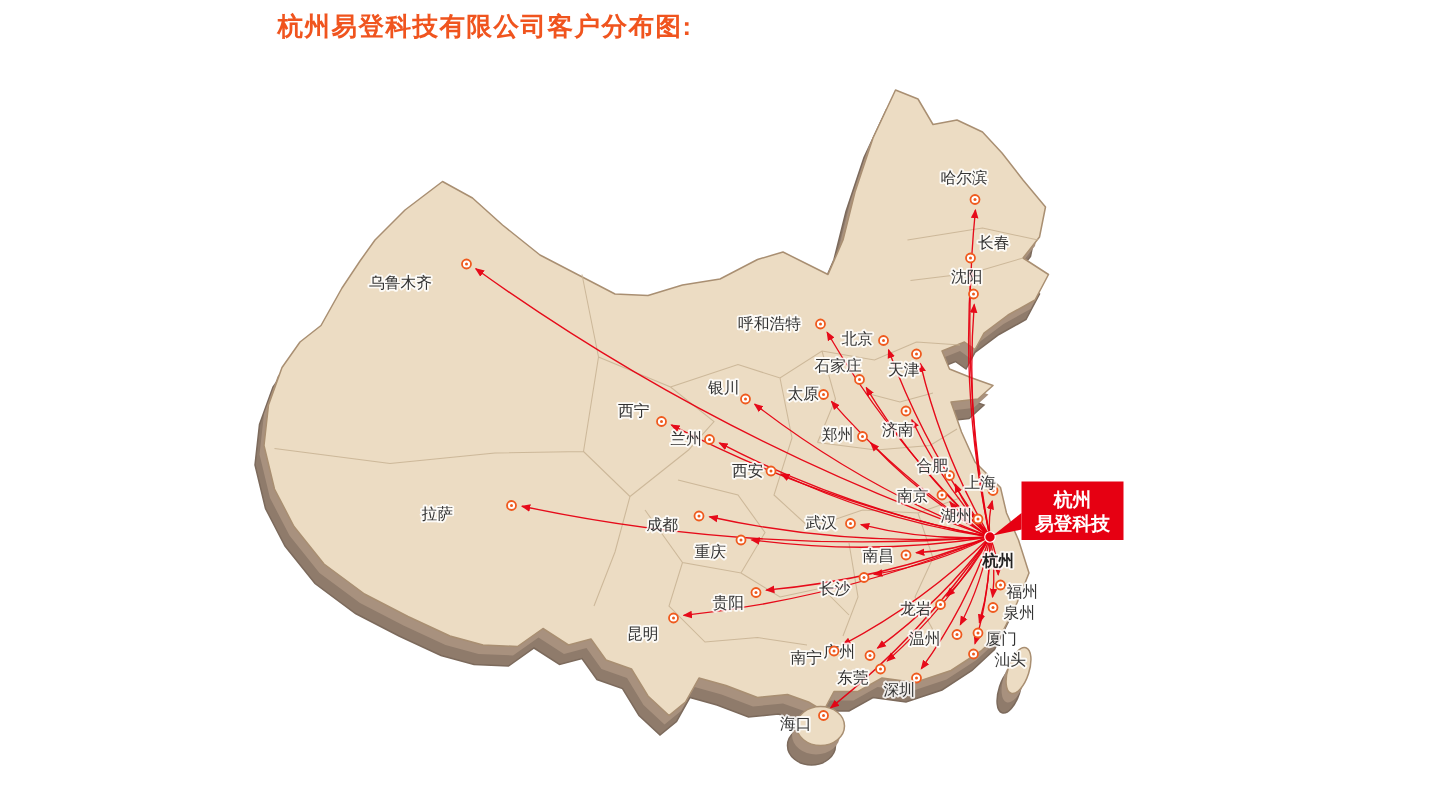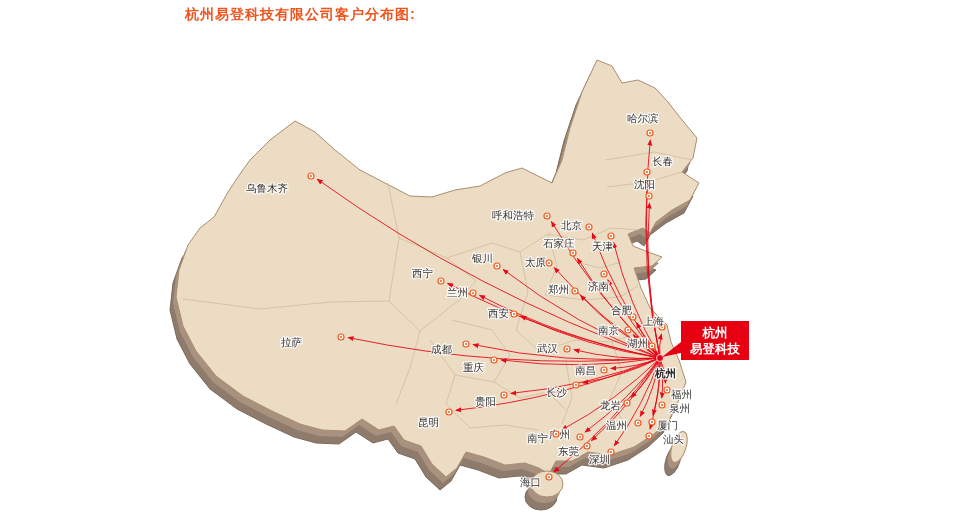"杭州易登科技有限公司客户分布图:" .page-title { font-size: 14px -> 17px }
